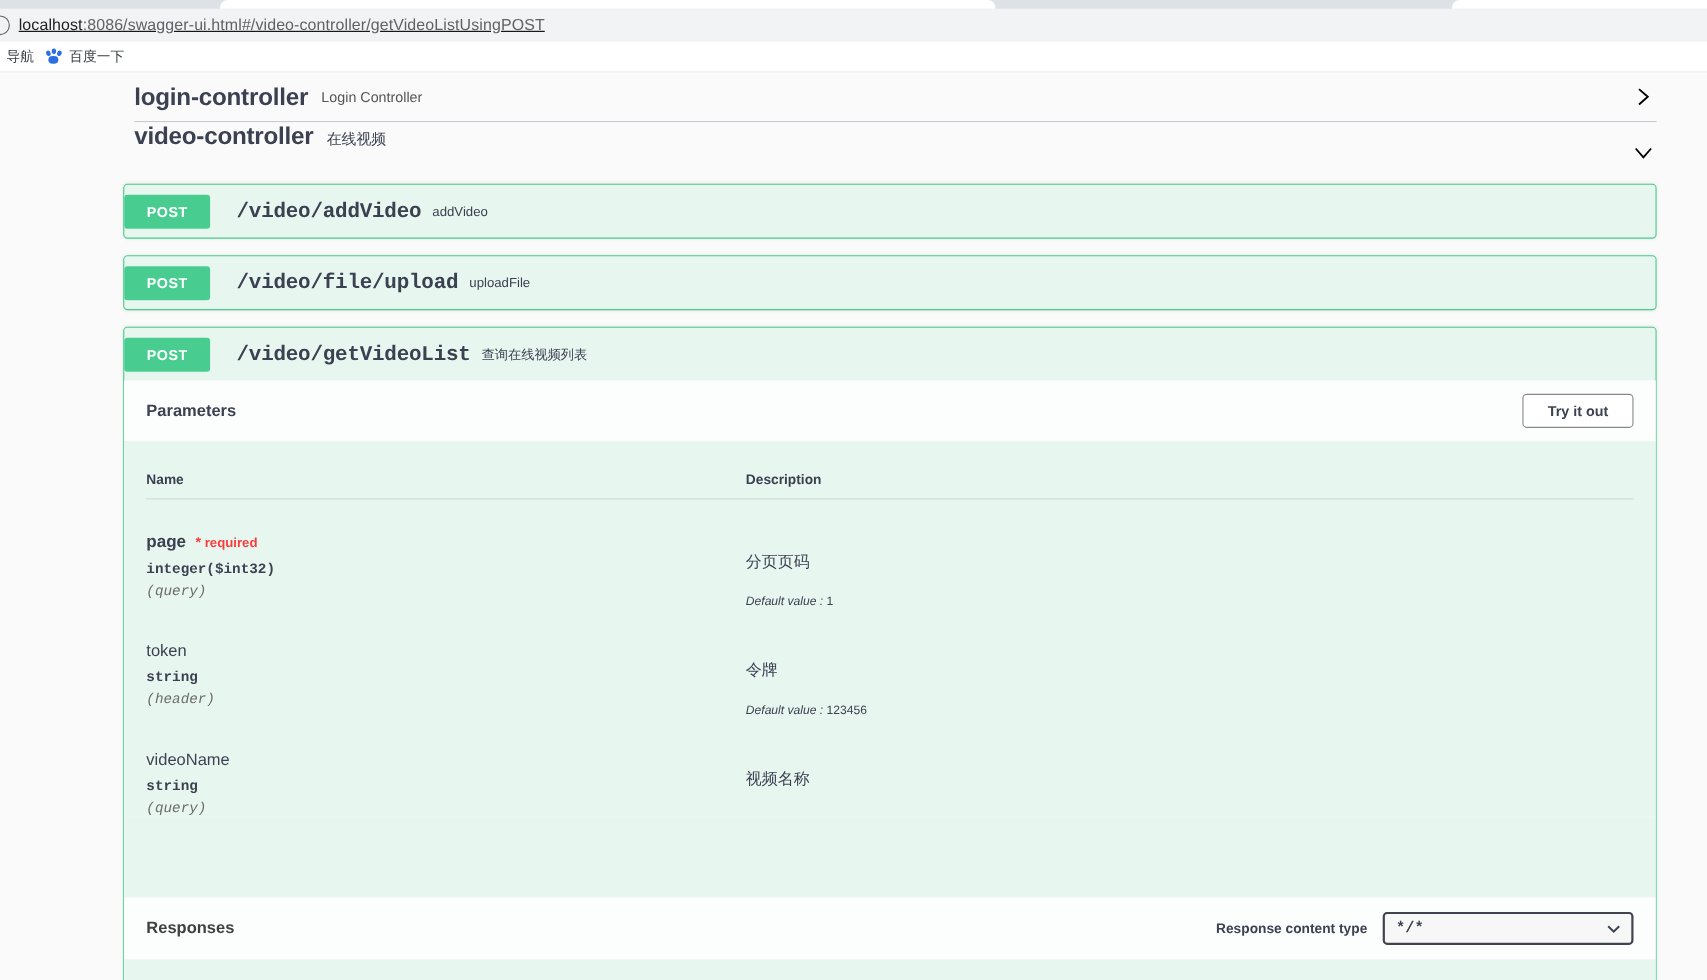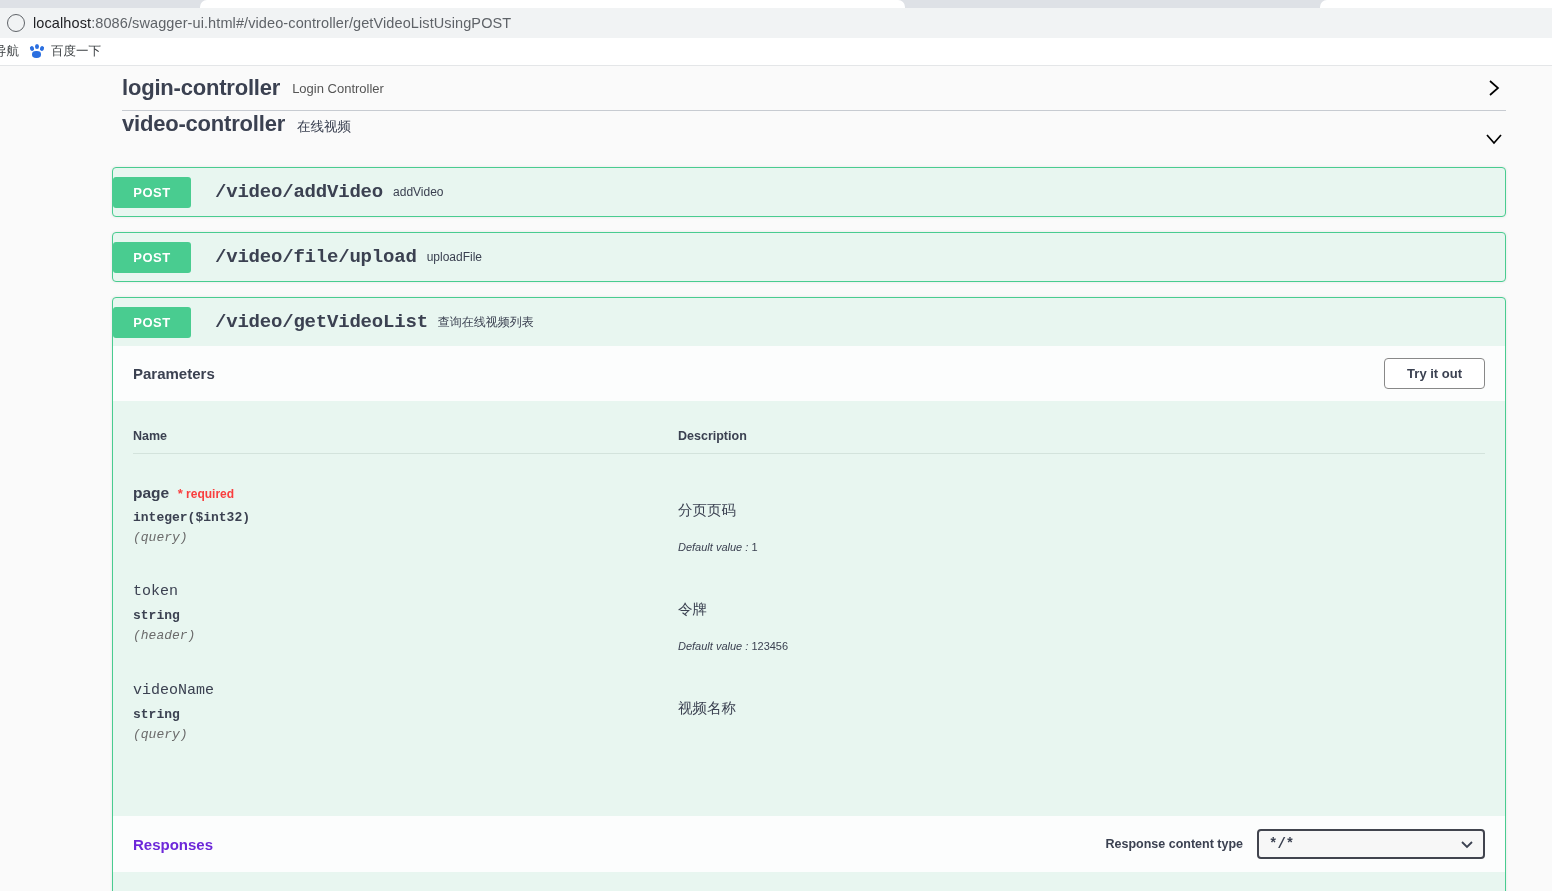"localhost:8086/swagger-ui.html#/video-co" .omnibox-row { padding-left: 16px -> 0px; text-decoration: none -> underline }
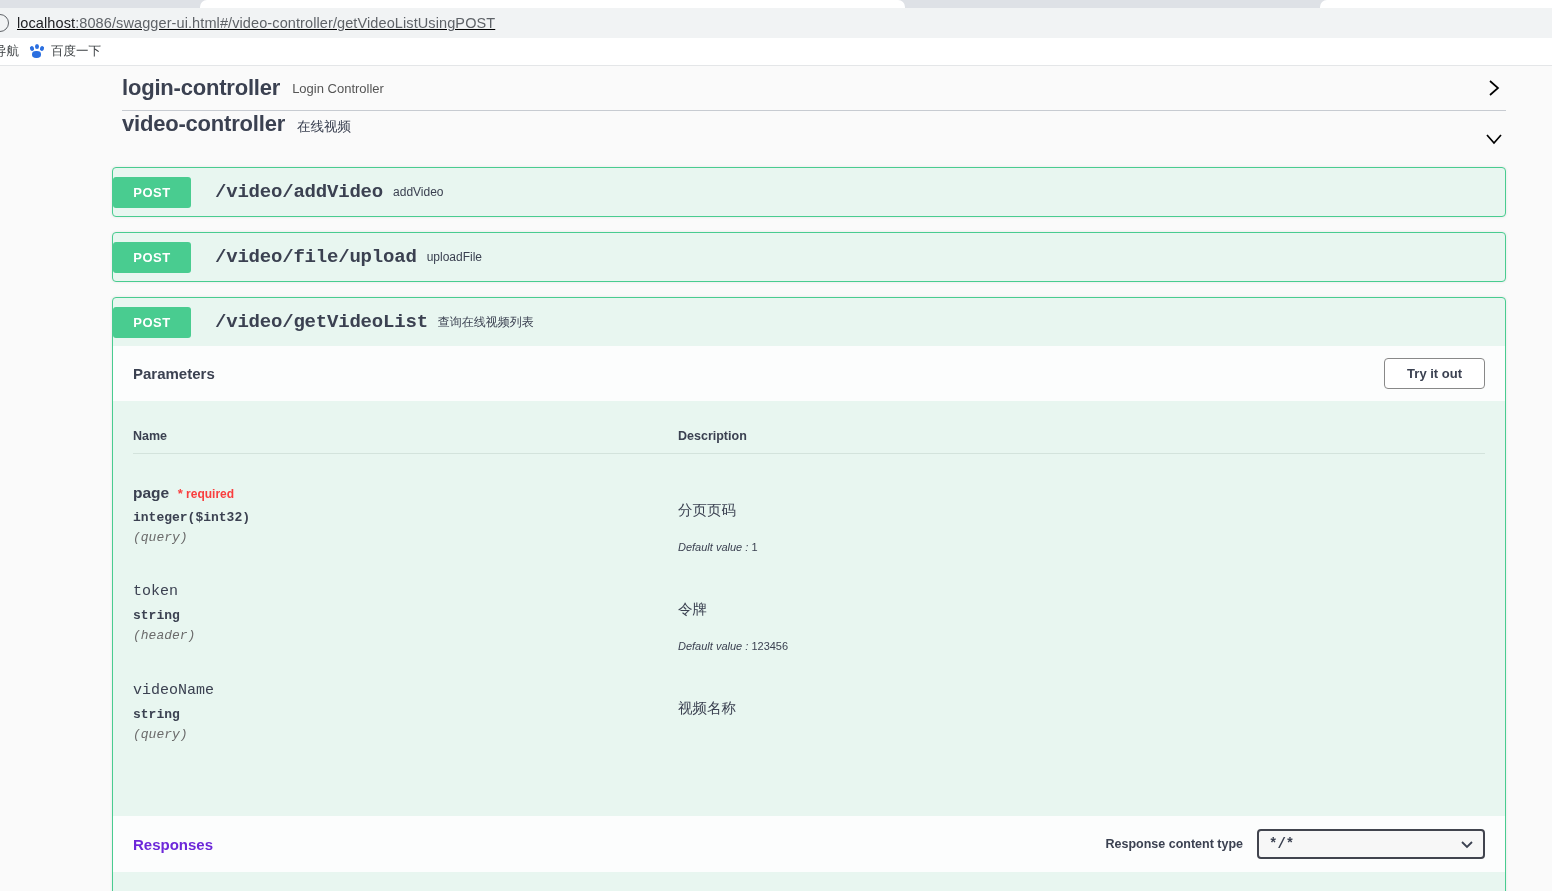"导航" .bookmarks-bar { padding-left: 0px -> 12px }
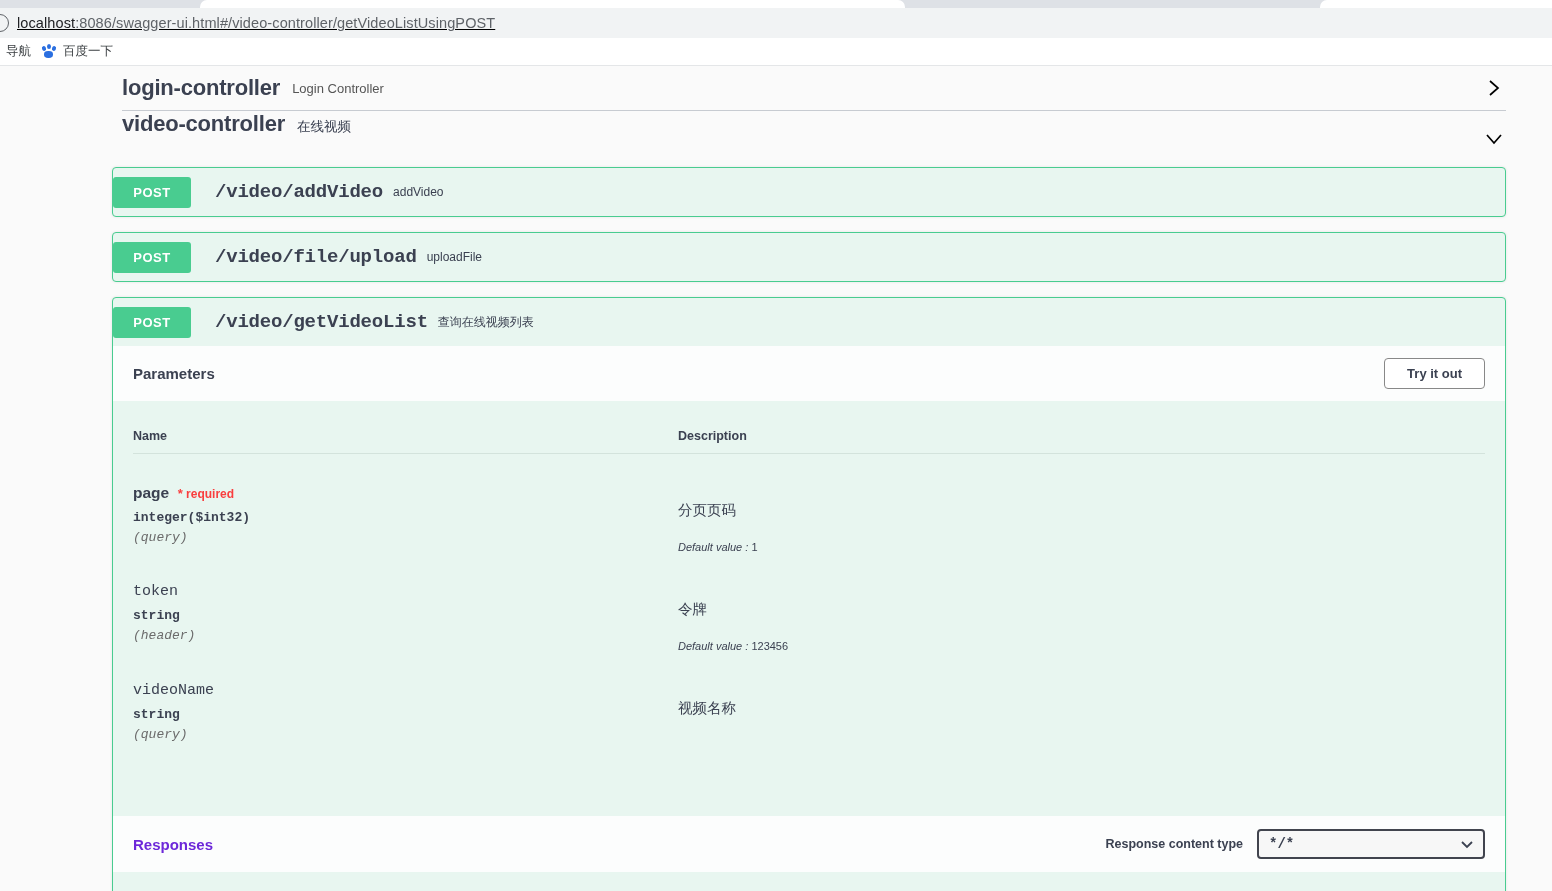"token" .p-name.optional { font-family: Liberation Mono, monospace -> none }
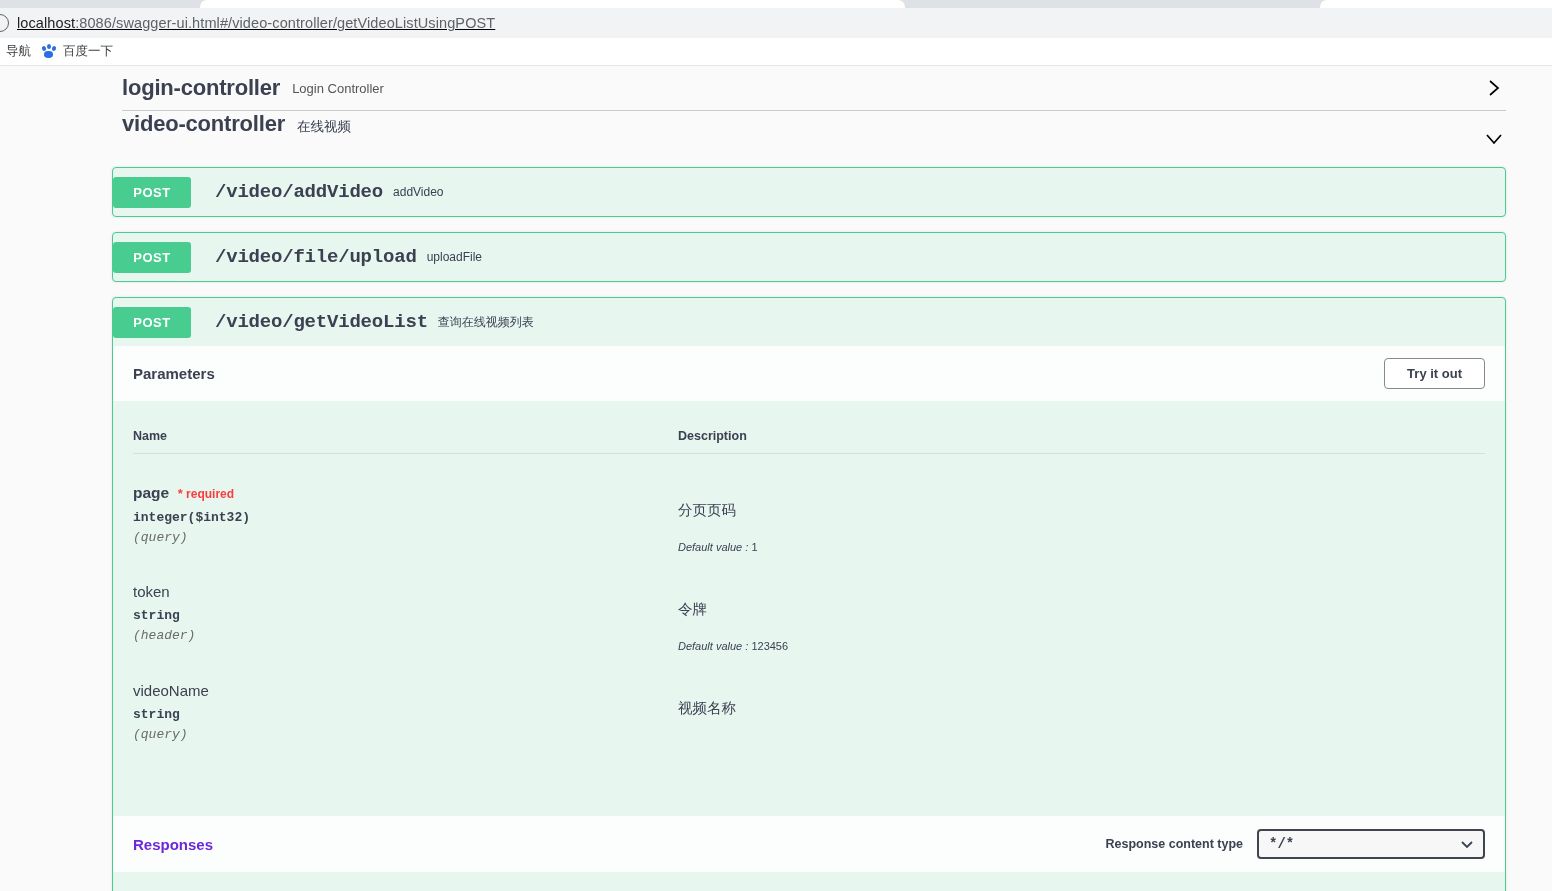"Responses" .responses-title { color: #6d28d9 -> #404040 }
